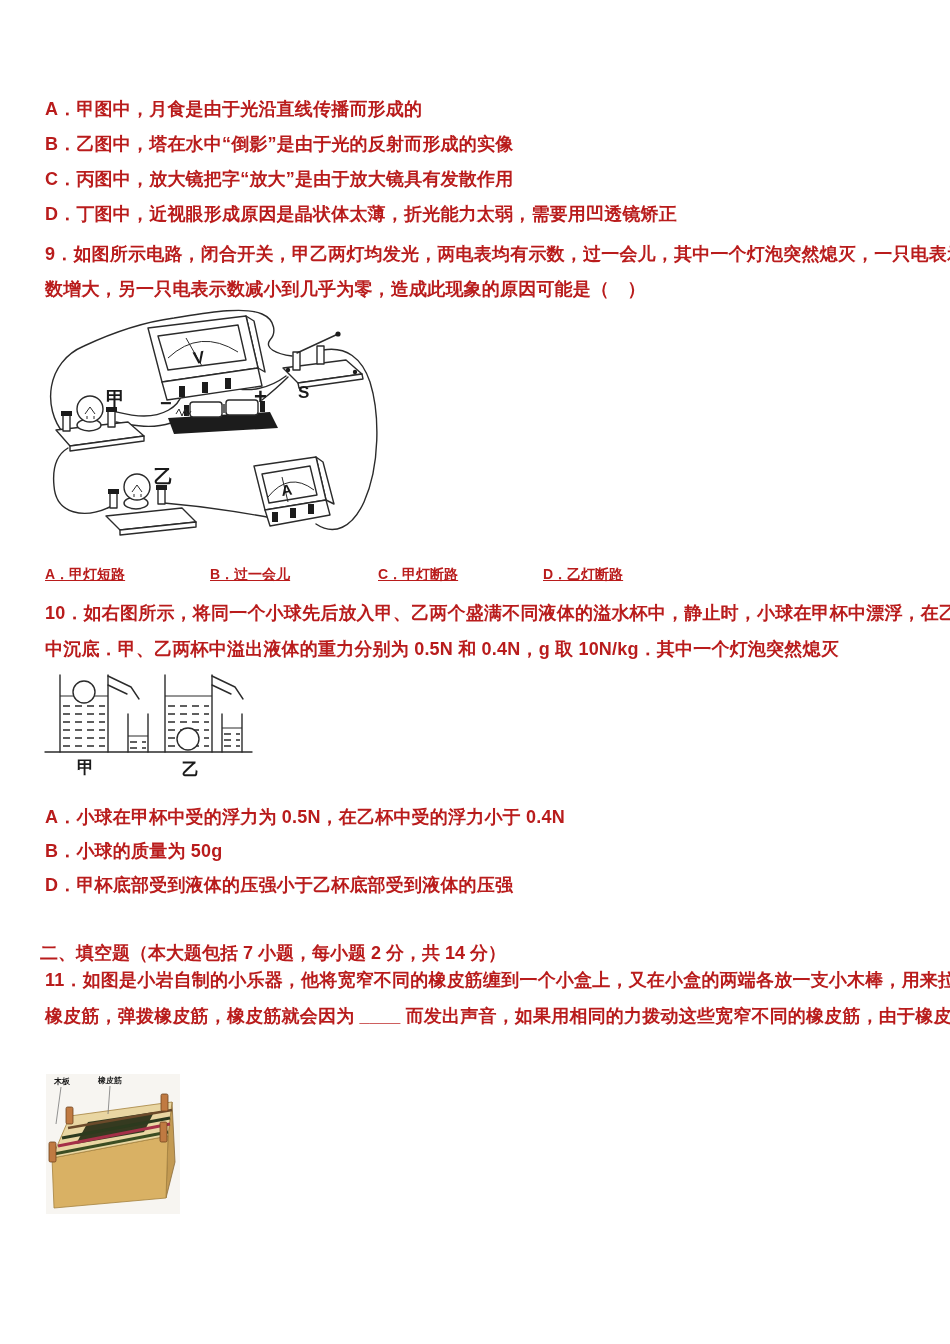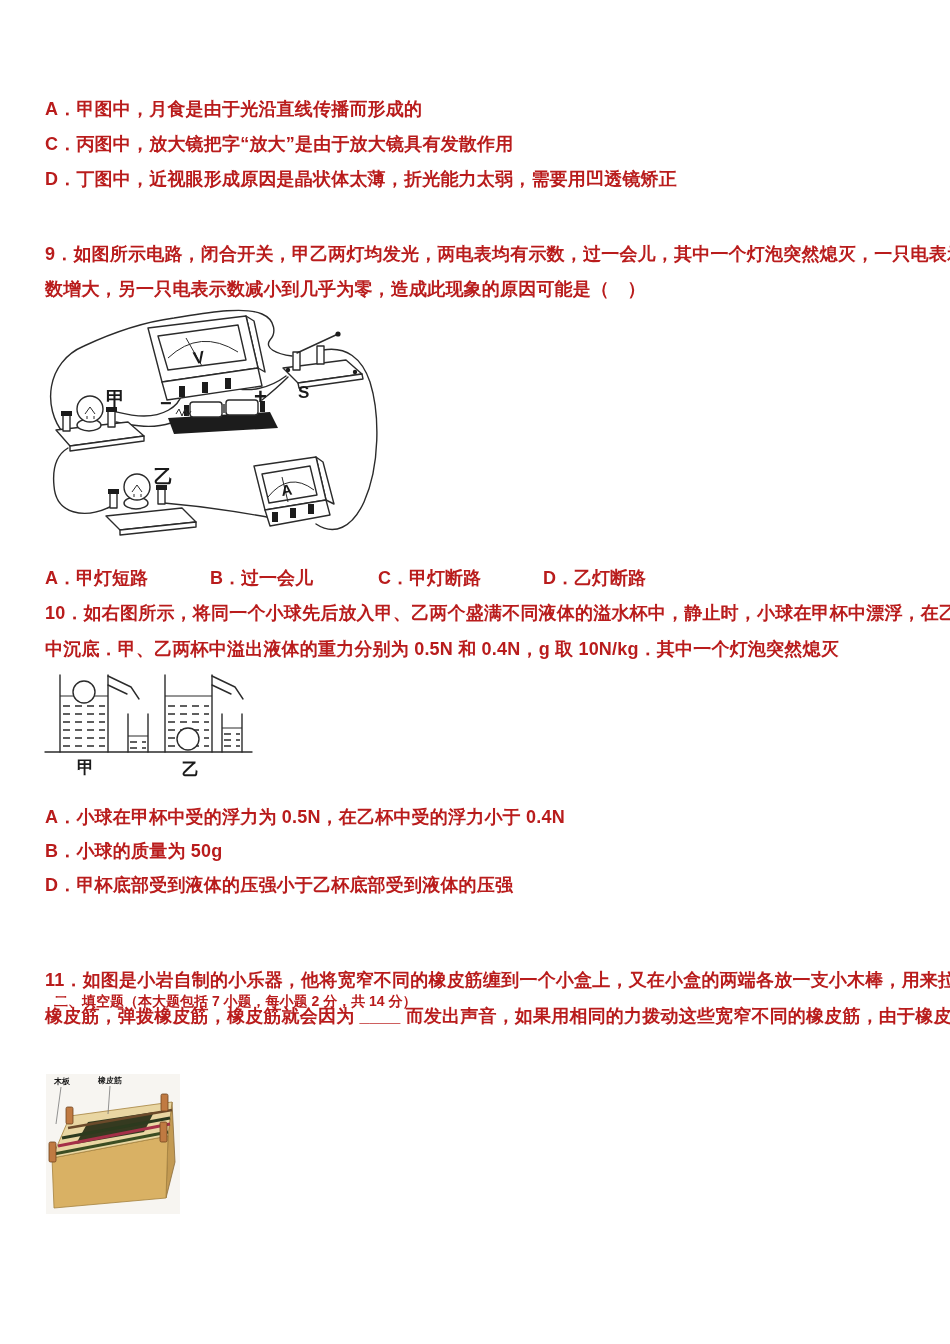"B．乙图中，塔在水中“倒影”是由于光的反射而形成的实像" div.tline { html: none -> <div>B．乙图中，塔在水中“倒影”是由于光的反射而形成的实像</div> }
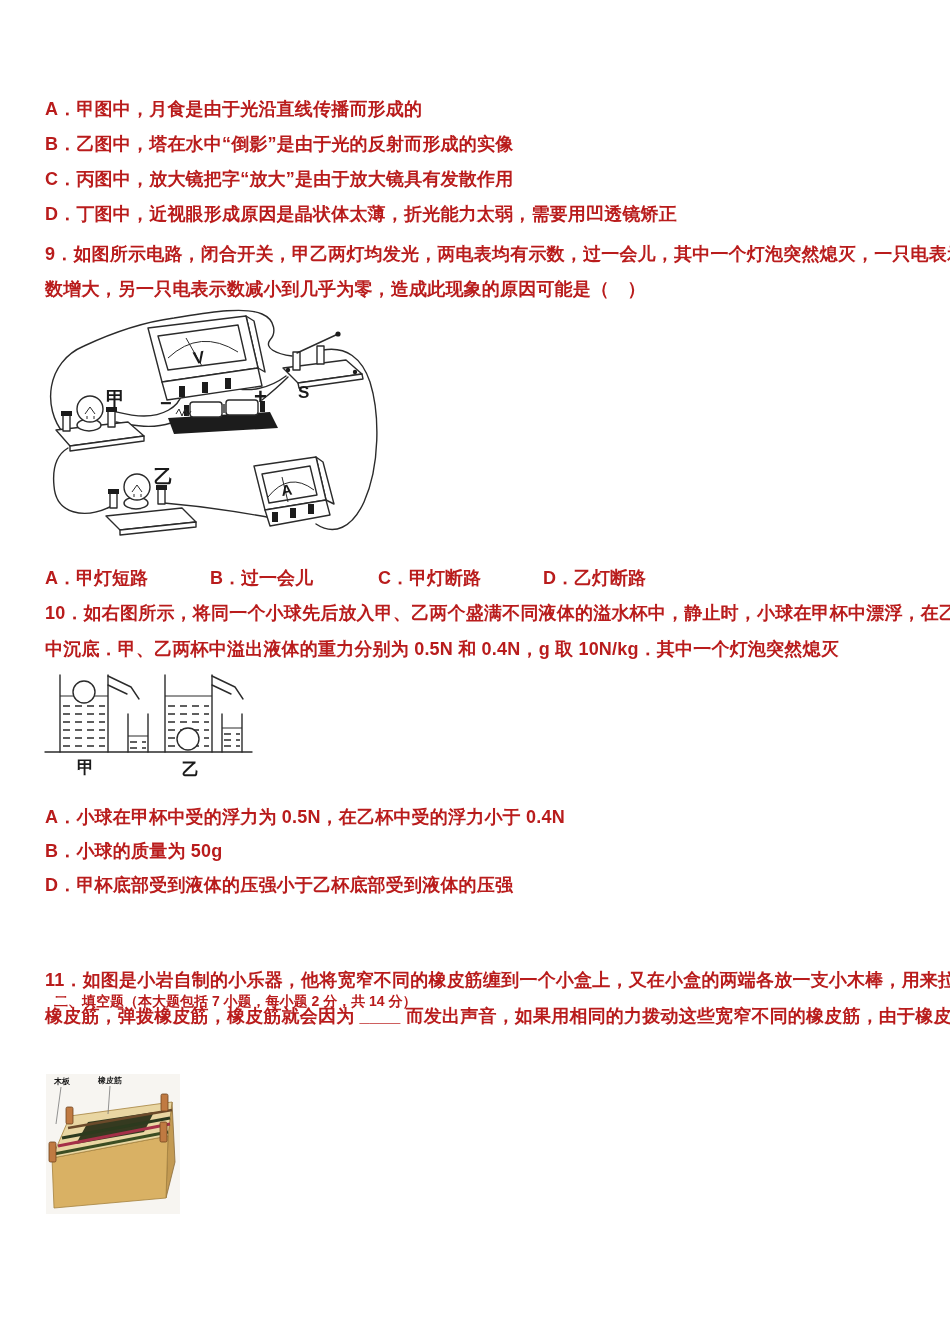"A．甲灯短路" .optrow span { font-size: 18px -> 14px; text-decoration: none -> underline }
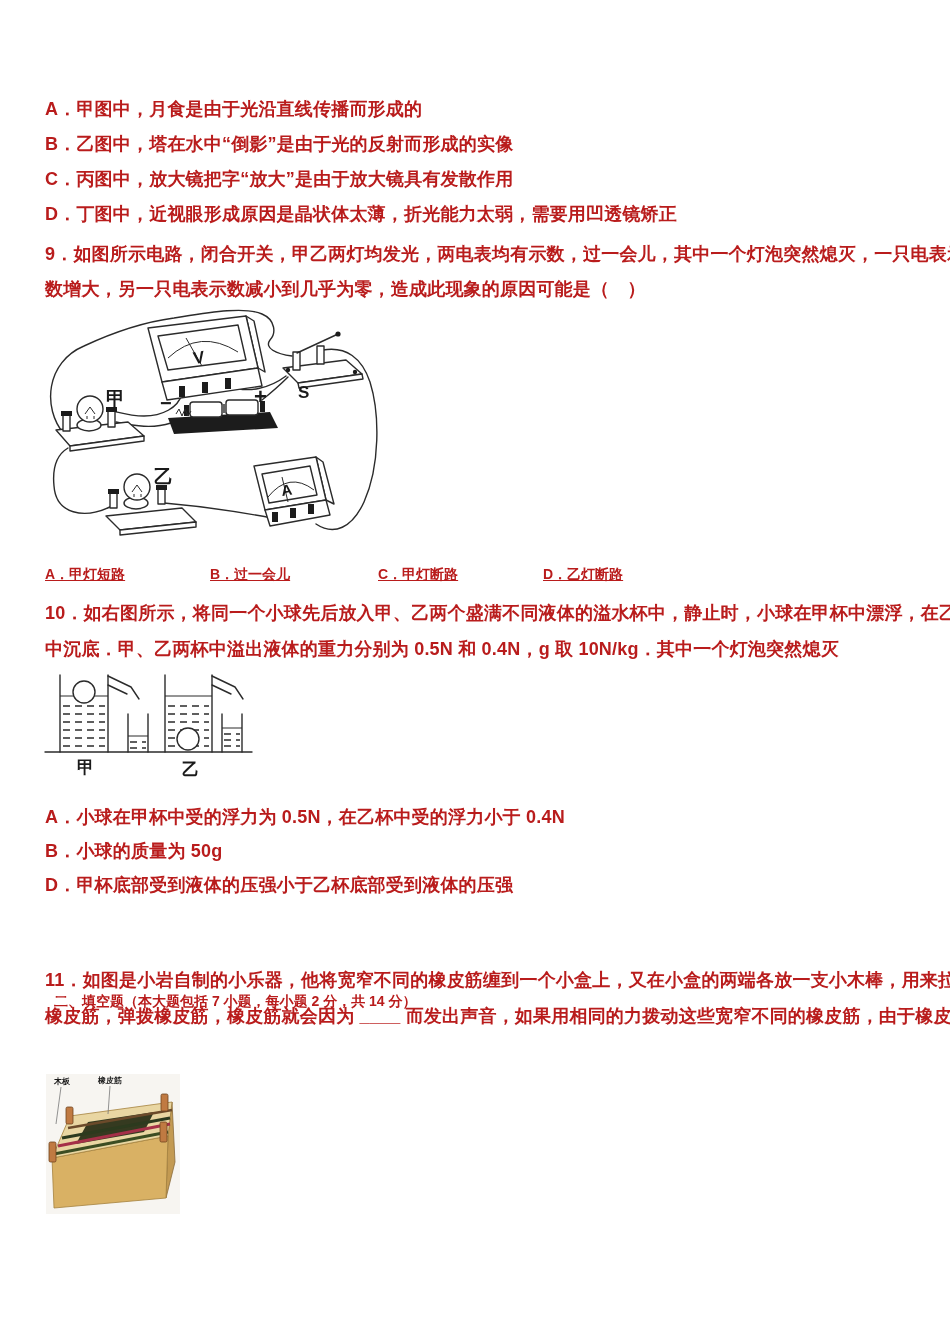"二、填空题（本大题包括 7 小题，每小题 2 分，共" .single { font-size: 14px -> 18px; left: 54px -> 40px; margin-top: 48px -> none }
